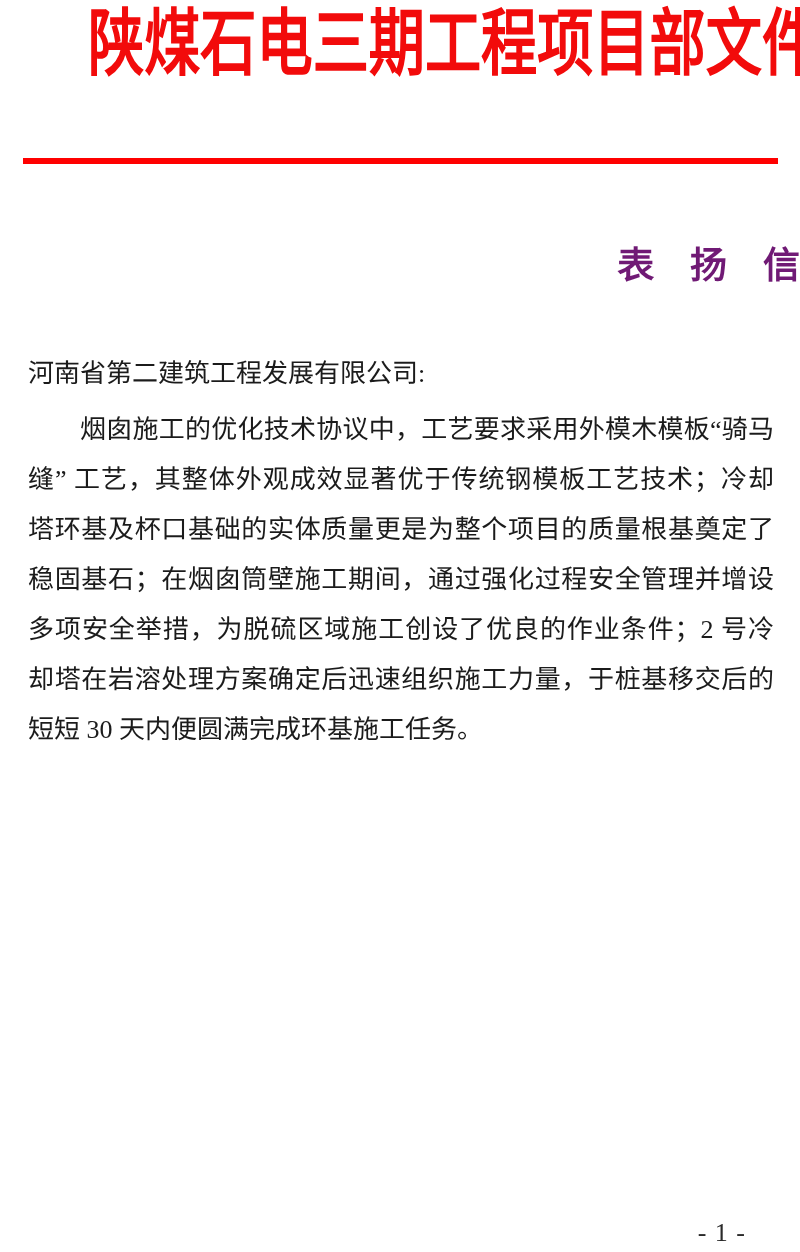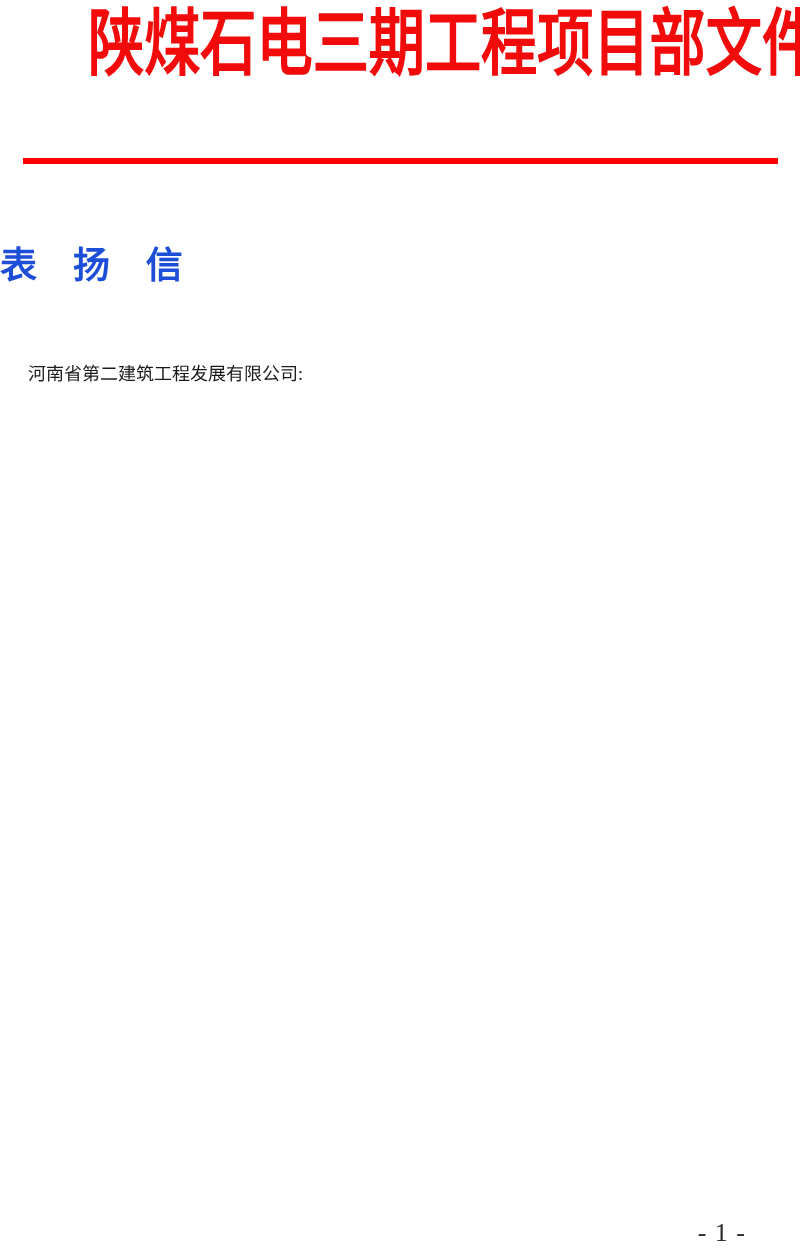"表 扬 信" .letter-title { color: #1d4ed8 -> #701a75; text-align: left -> right }
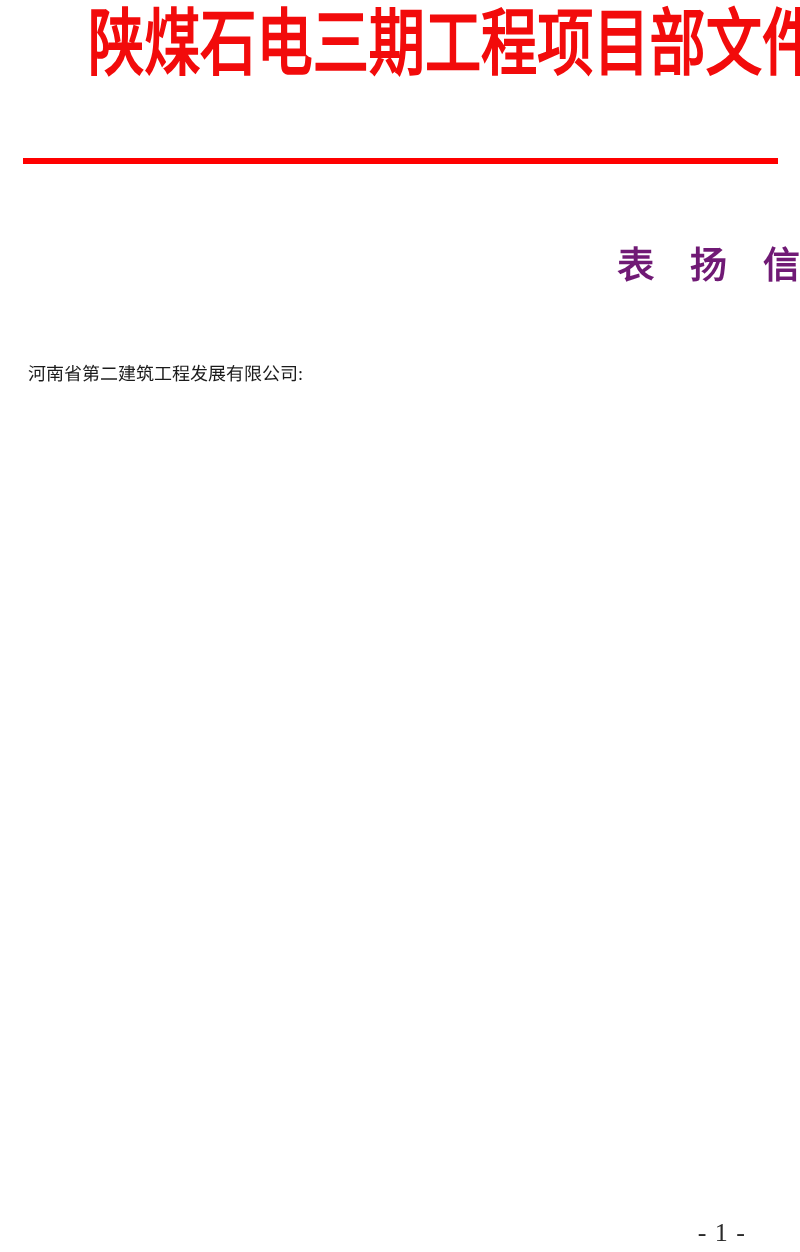"河南省第二建筑工程发展有限公司:" .body-text { font-size: 18px -> 26px }
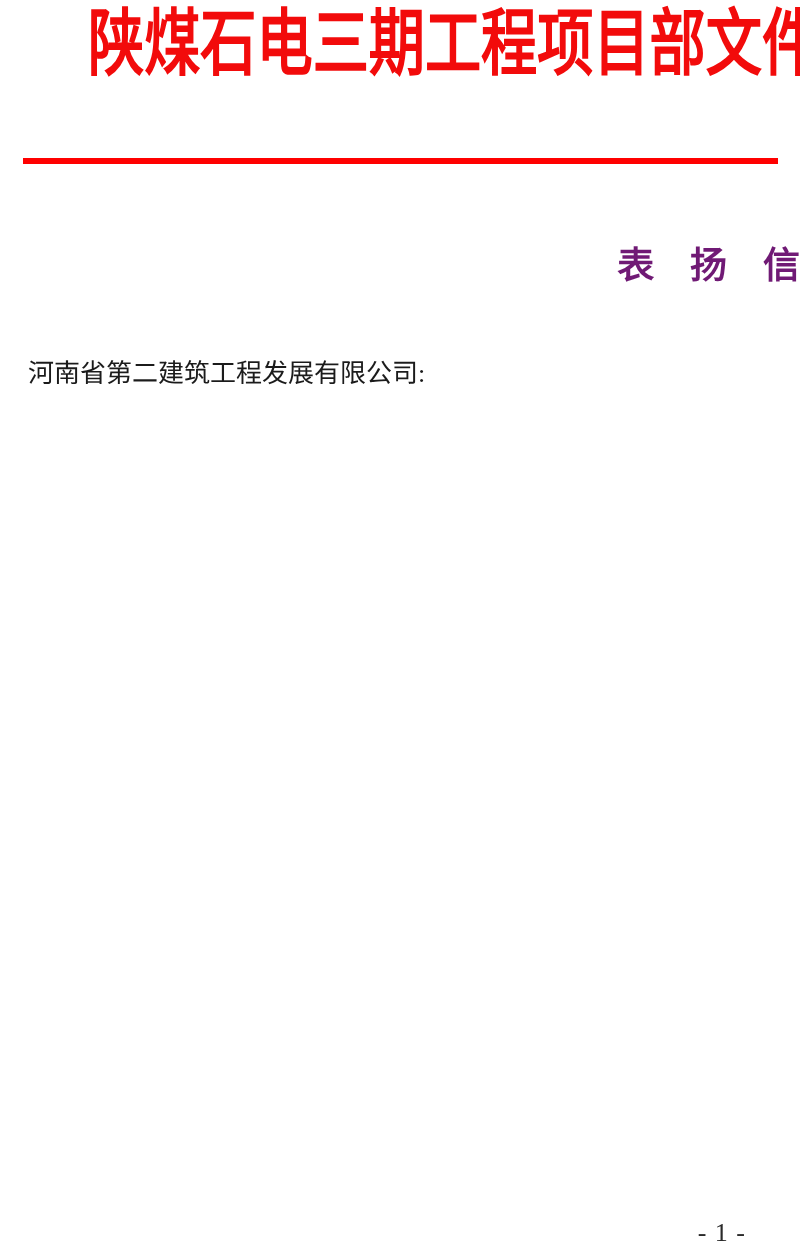"烟囱施工的优化技术协议中，工艺要求采用外模木模板“骑马缝”" p.para { html: none -> <p>烟囱施工的优化技术协议中，工艺要求采用外模木模板“骑马缝” 工艺，其整体外观成效显著优于传统钢模板工艺技术；冷却塔环基及杯口基础的实体质量更是为整个项目的质量根基奠定了稳固基石；在烟囱筒壁施工期间，通过强化过程安全管理并增设多项安全举措，为脱硫区域施工创设了优良的作业条件；2 号冷却塔在岩溶处理方案确定后迅速组织施工力量，于桩基移交后的短短 30 天内便圆满完成环基施工任务。</p> }
